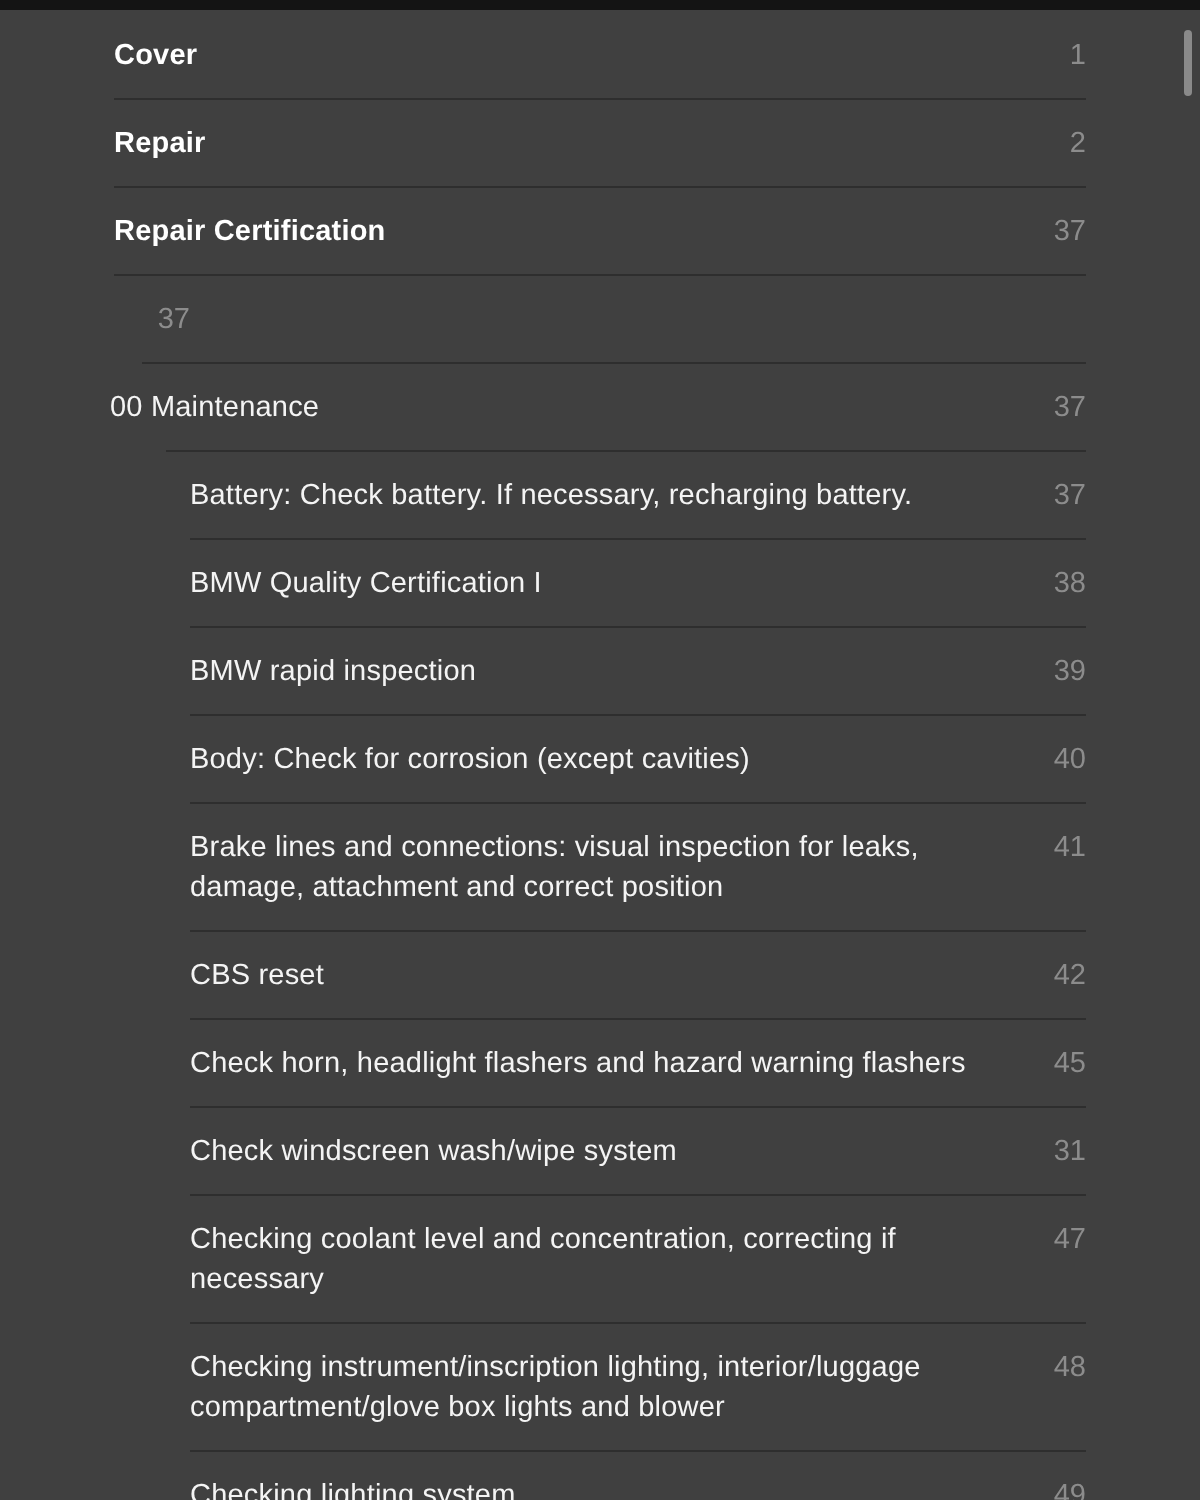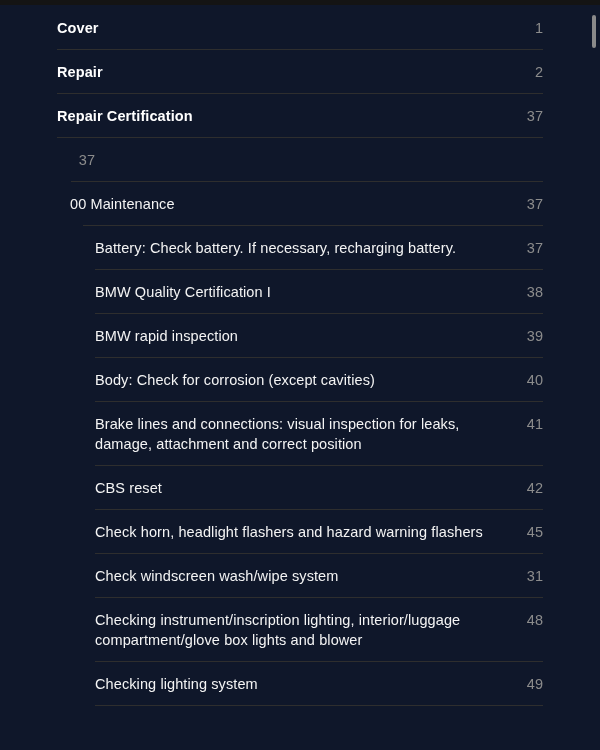"Cover" #app { background: #0f172a -> #404040 }
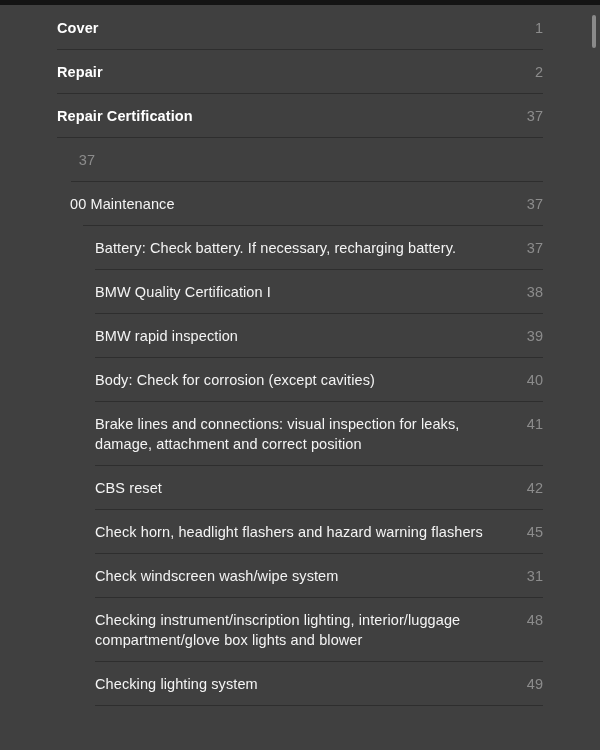"00 Maintenance" .row.lvl2 { padding-left: 70px -> 55px }
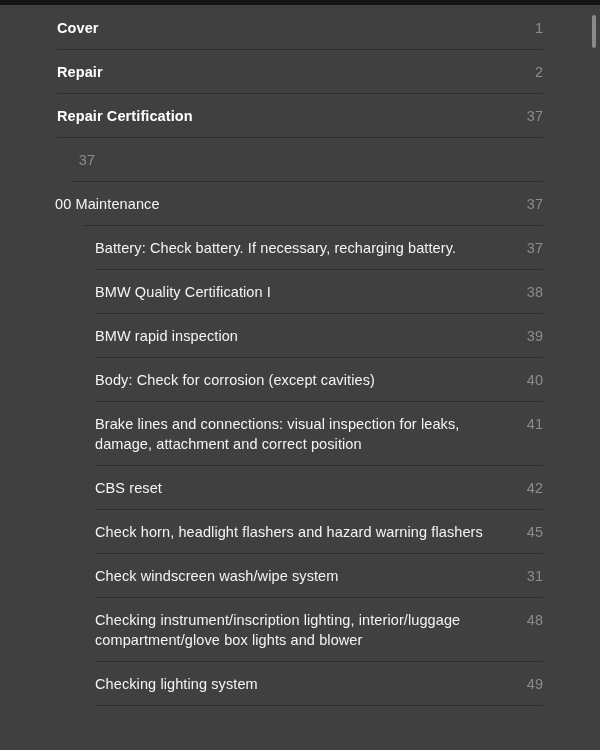"Checking coolant level and" div.row { html: none -> <div> <span>Checking coolant level and concentration, correcting if necessary</span> <span>47</span> </div> }
